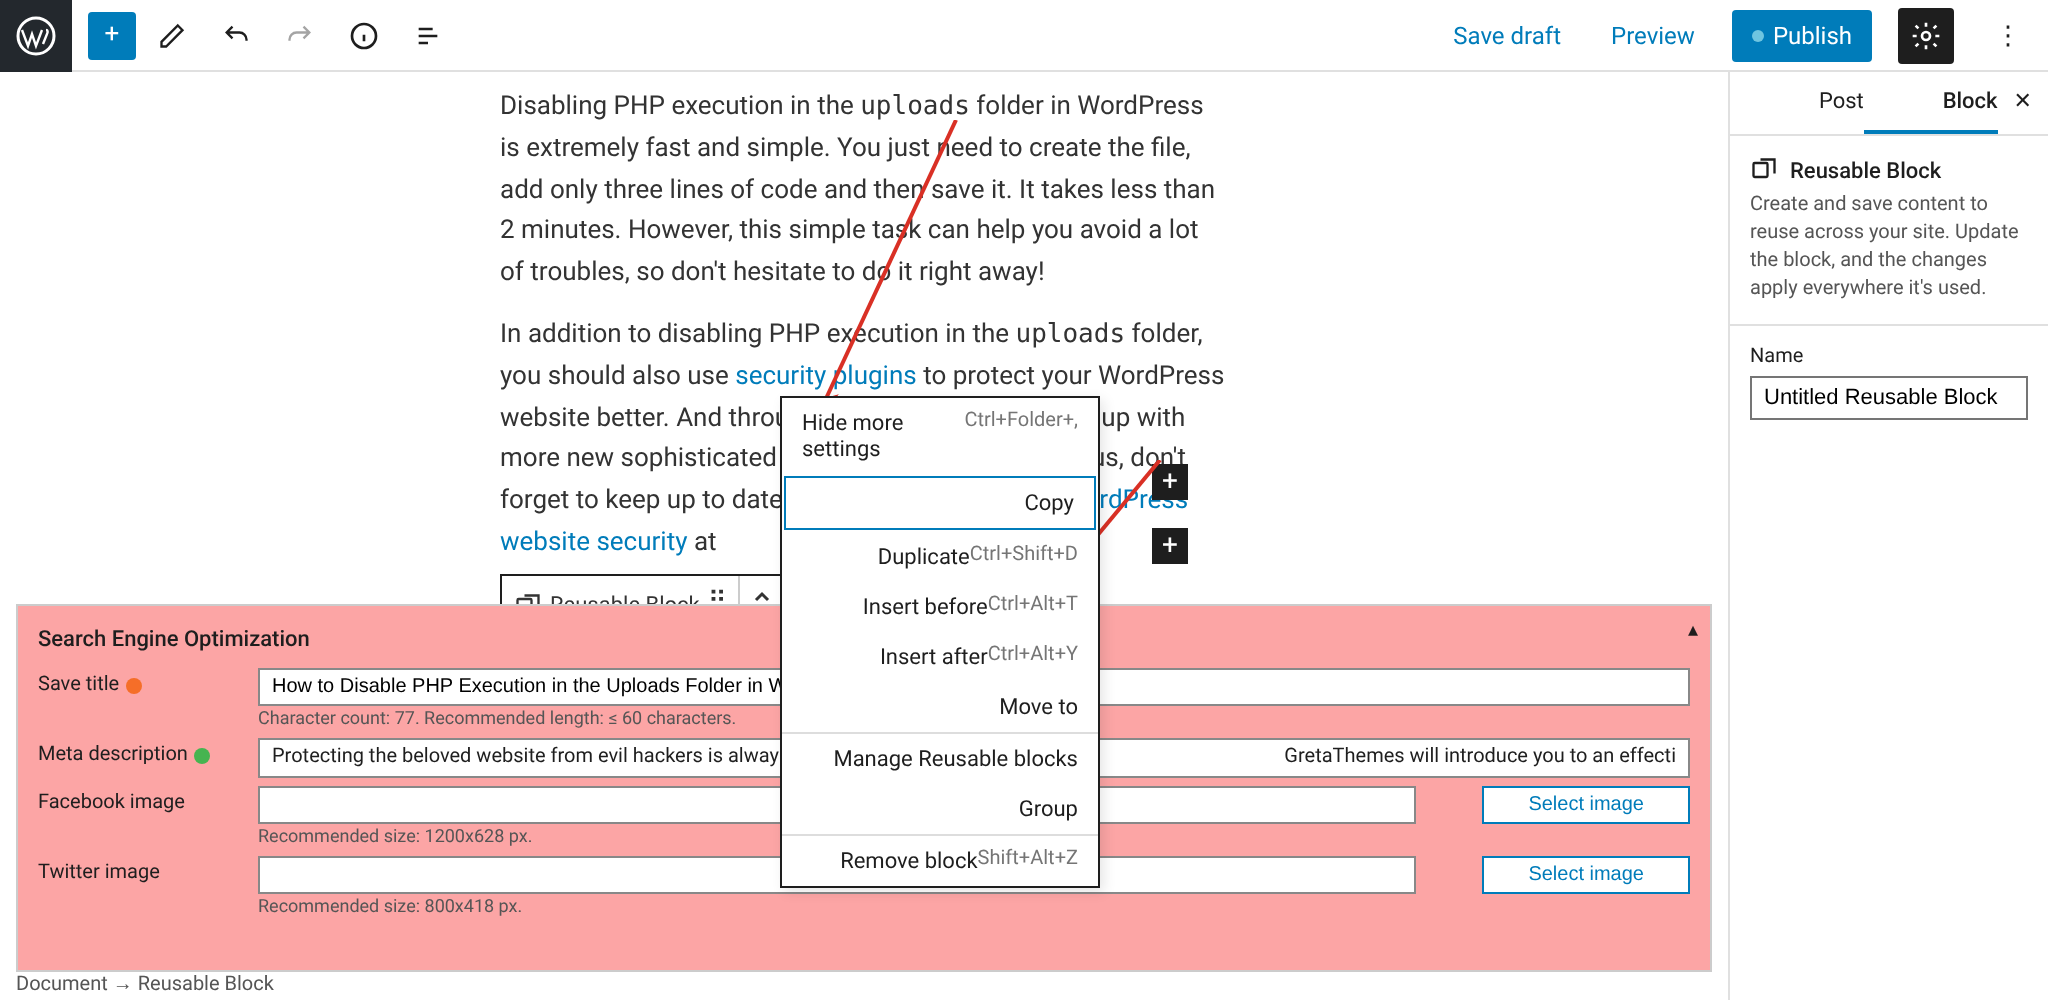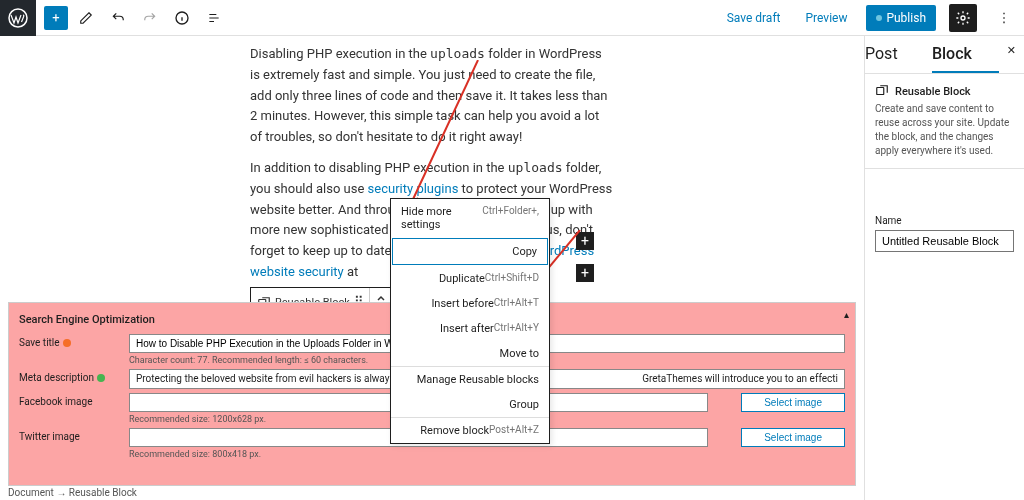"Post" .sb-tab { font-size: 16px -> 11px; text-align: left -> right }
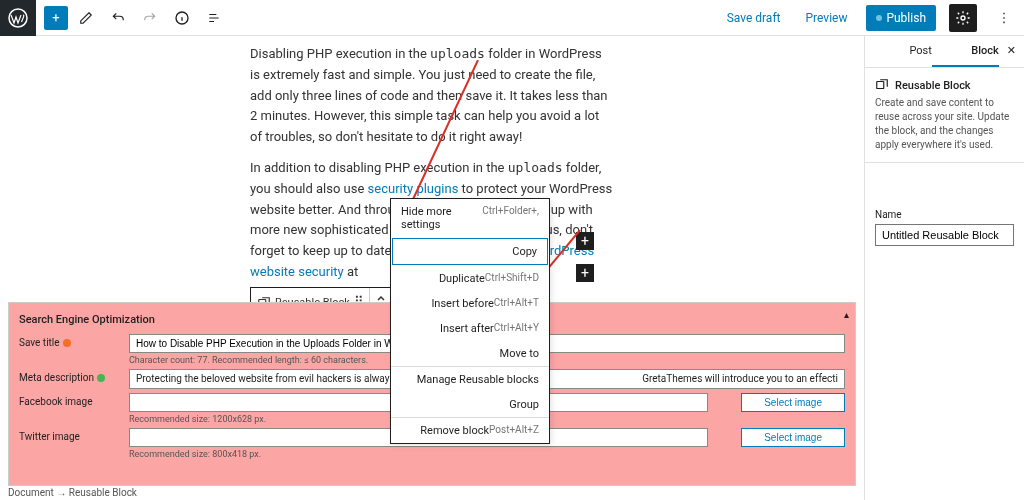"Name" .sb-label { margin-top: 36px -> none }
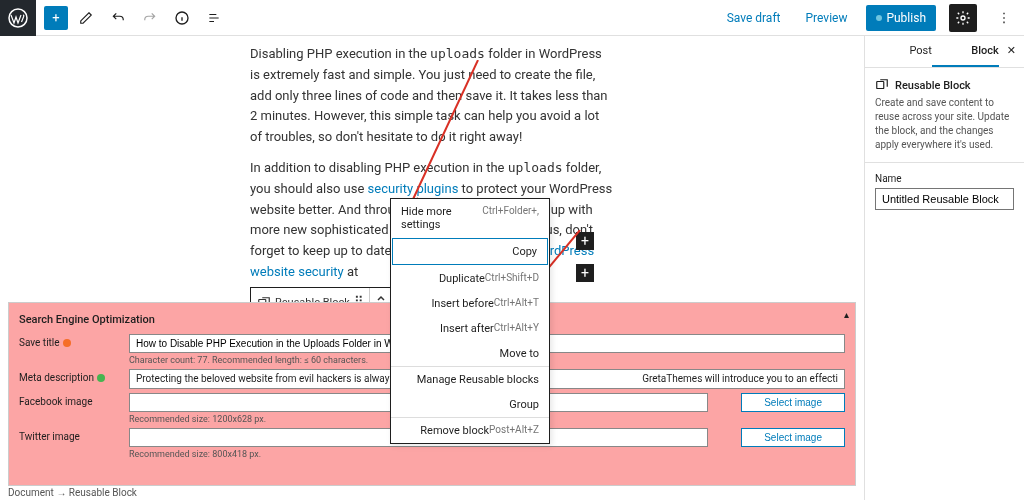"Post+Alt+Z" span.dd-shortcut { text: Post+Alt+Z -> Shift+Alt+Z }
